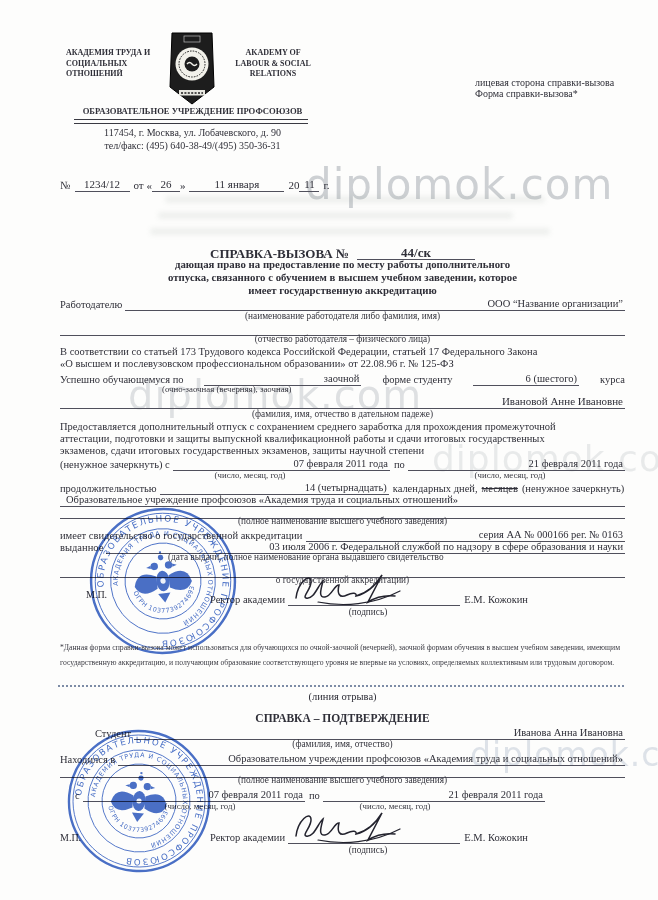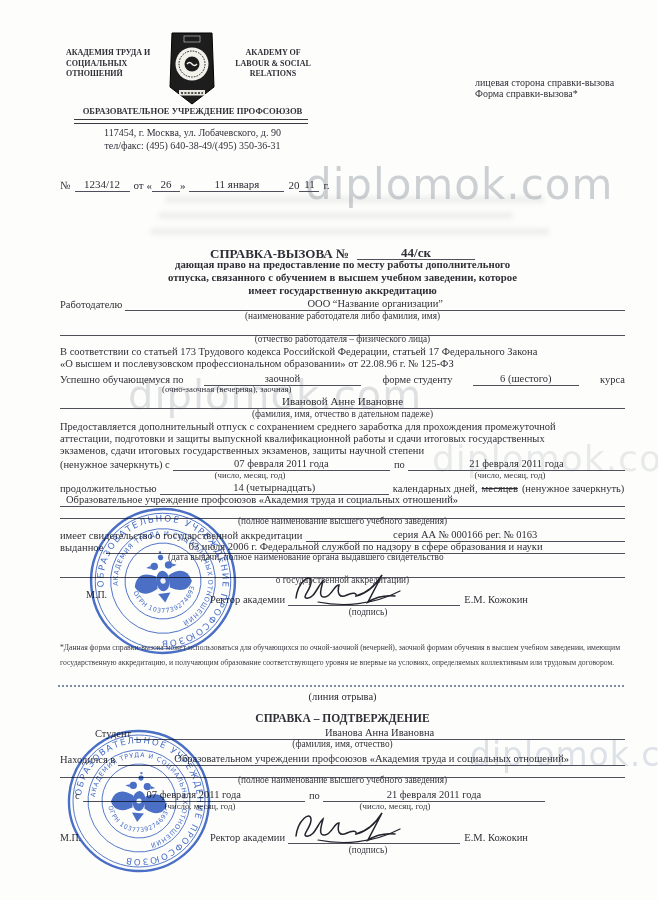"ООО “Название организации”" .fill { text-align: center -> right }
